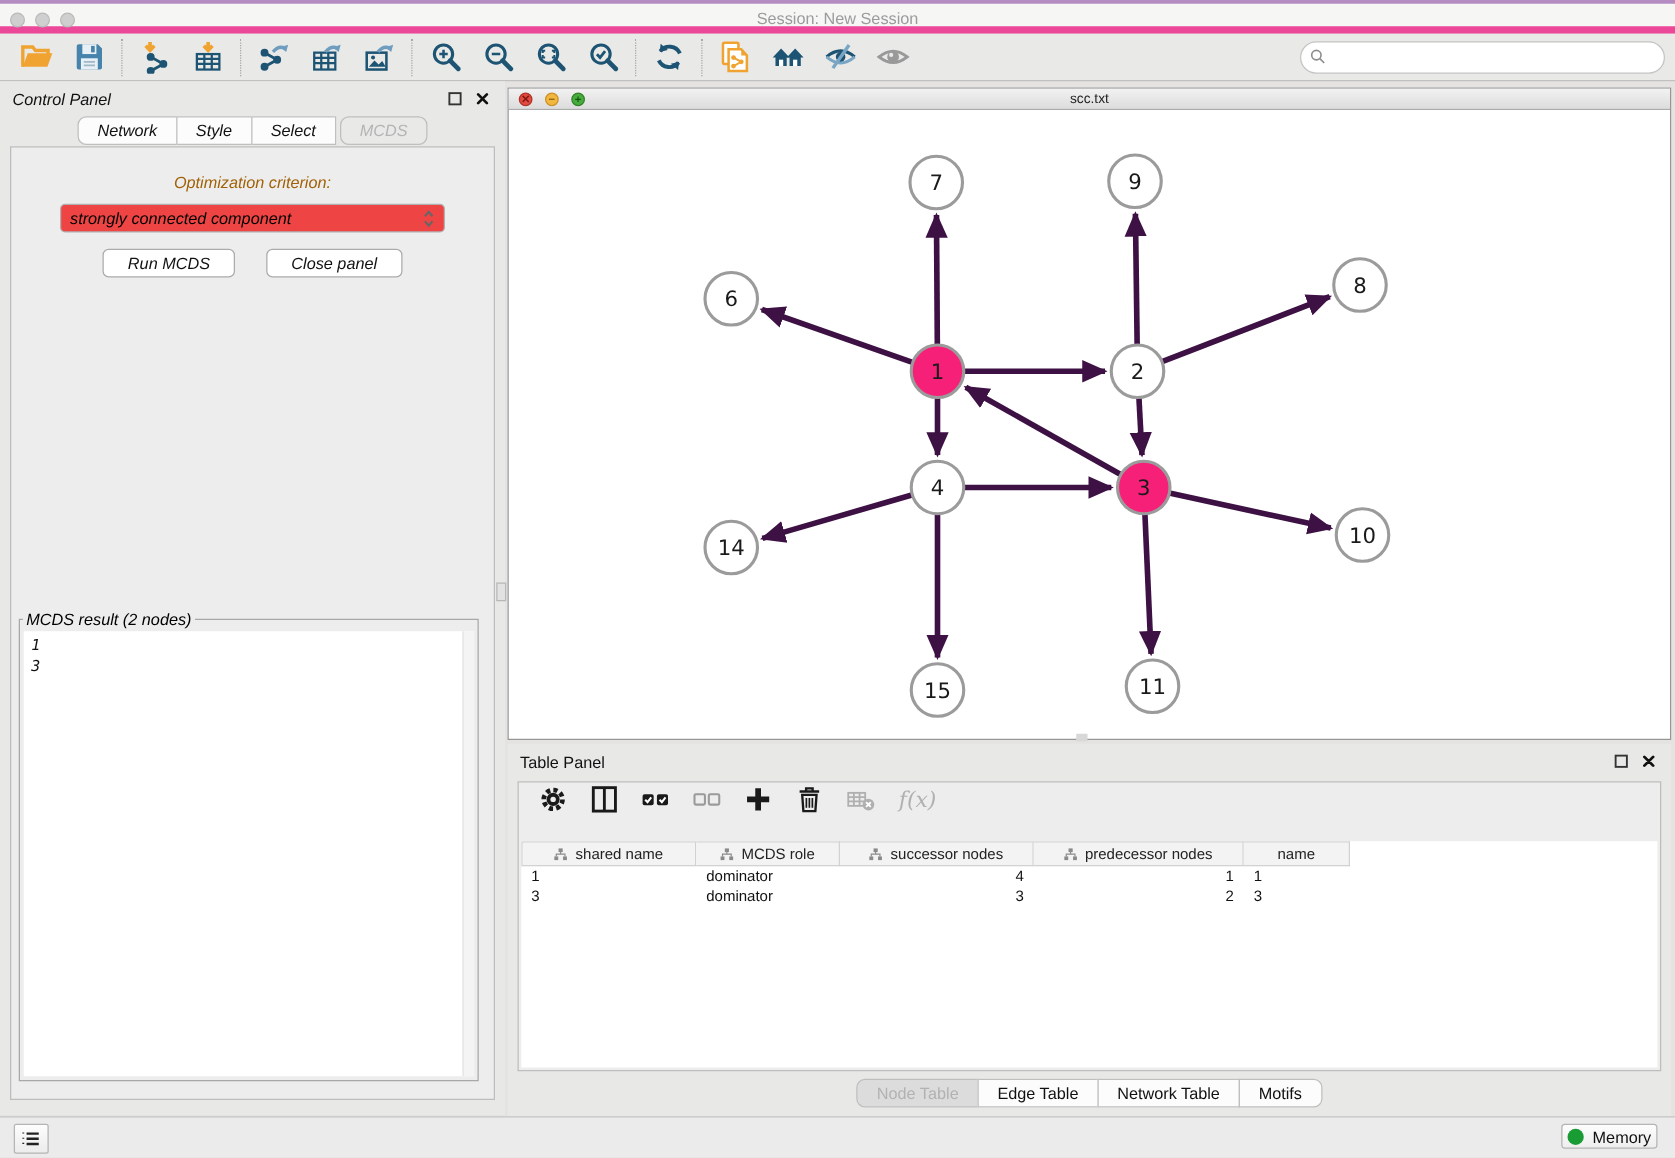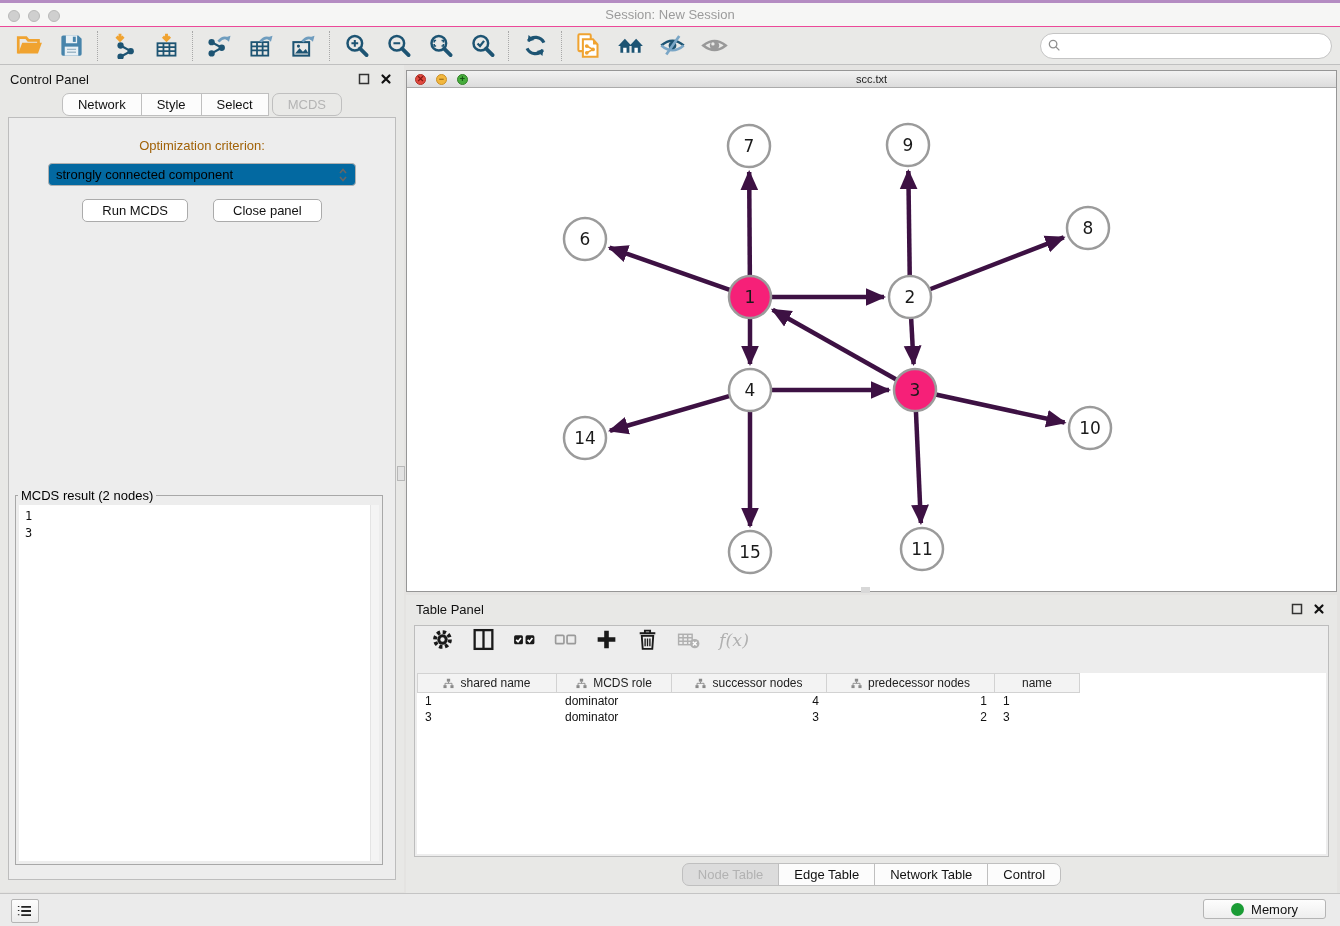"Session: New Session" #titlebar { border-bottom: 1px solid #ec4899 -> 6px solid #ec4899 }
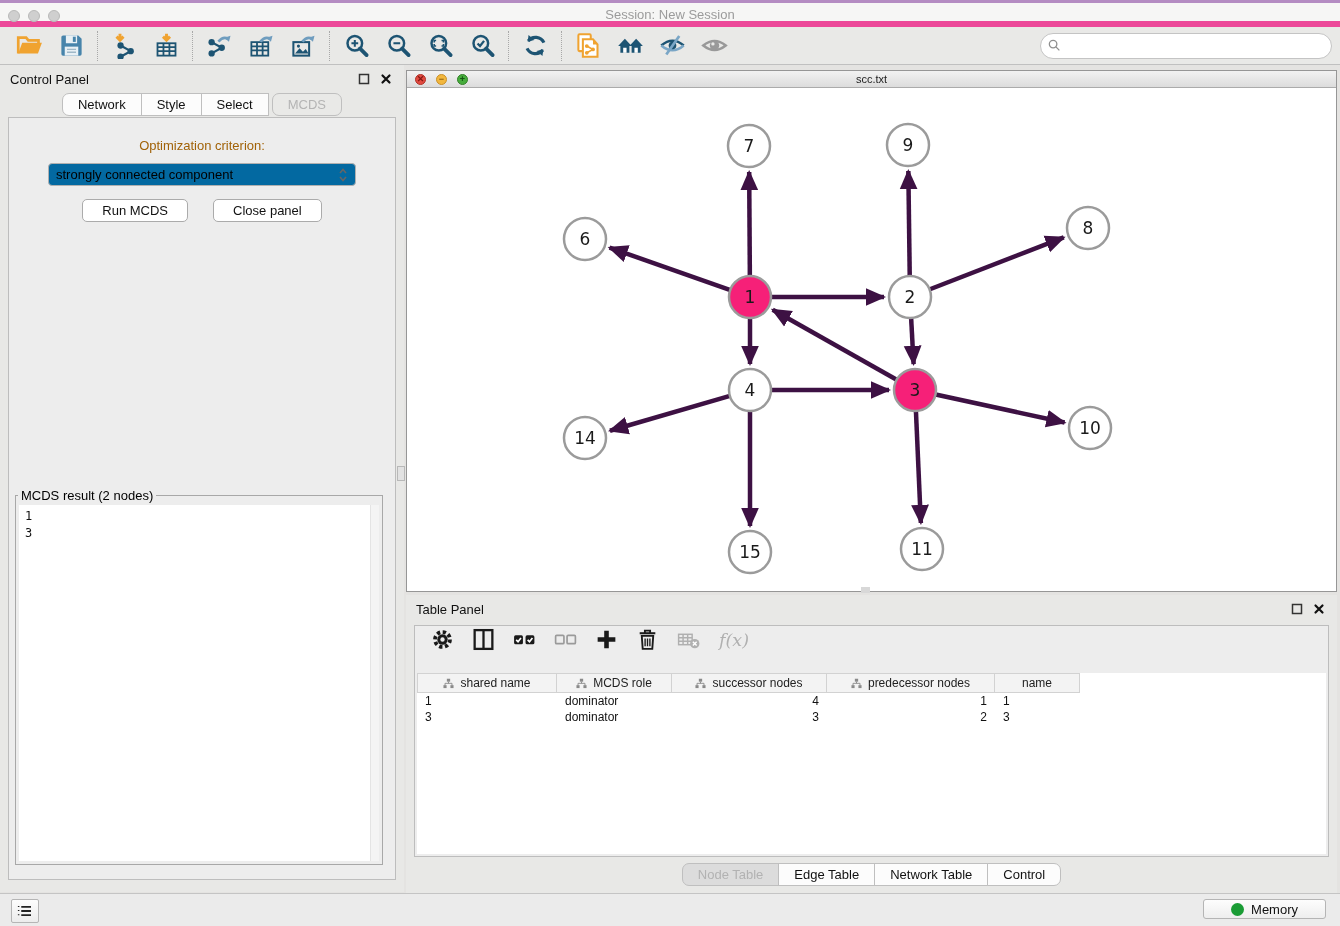"Control Panel" #control-panel { font-style: none -> italic }
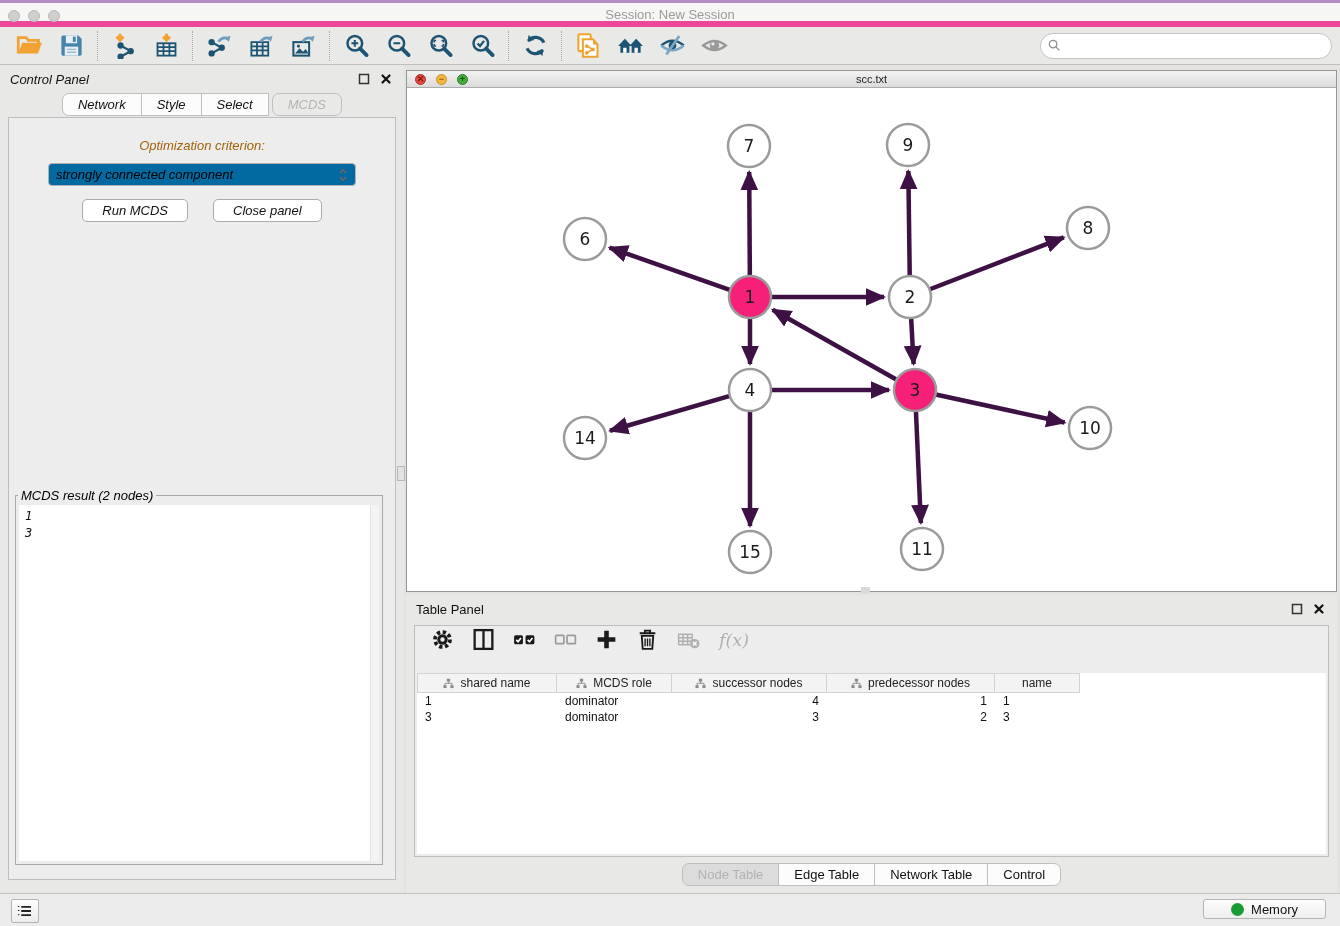"strongly connected component" #optimization-select { background: #0369a1 -> #ef4444 }
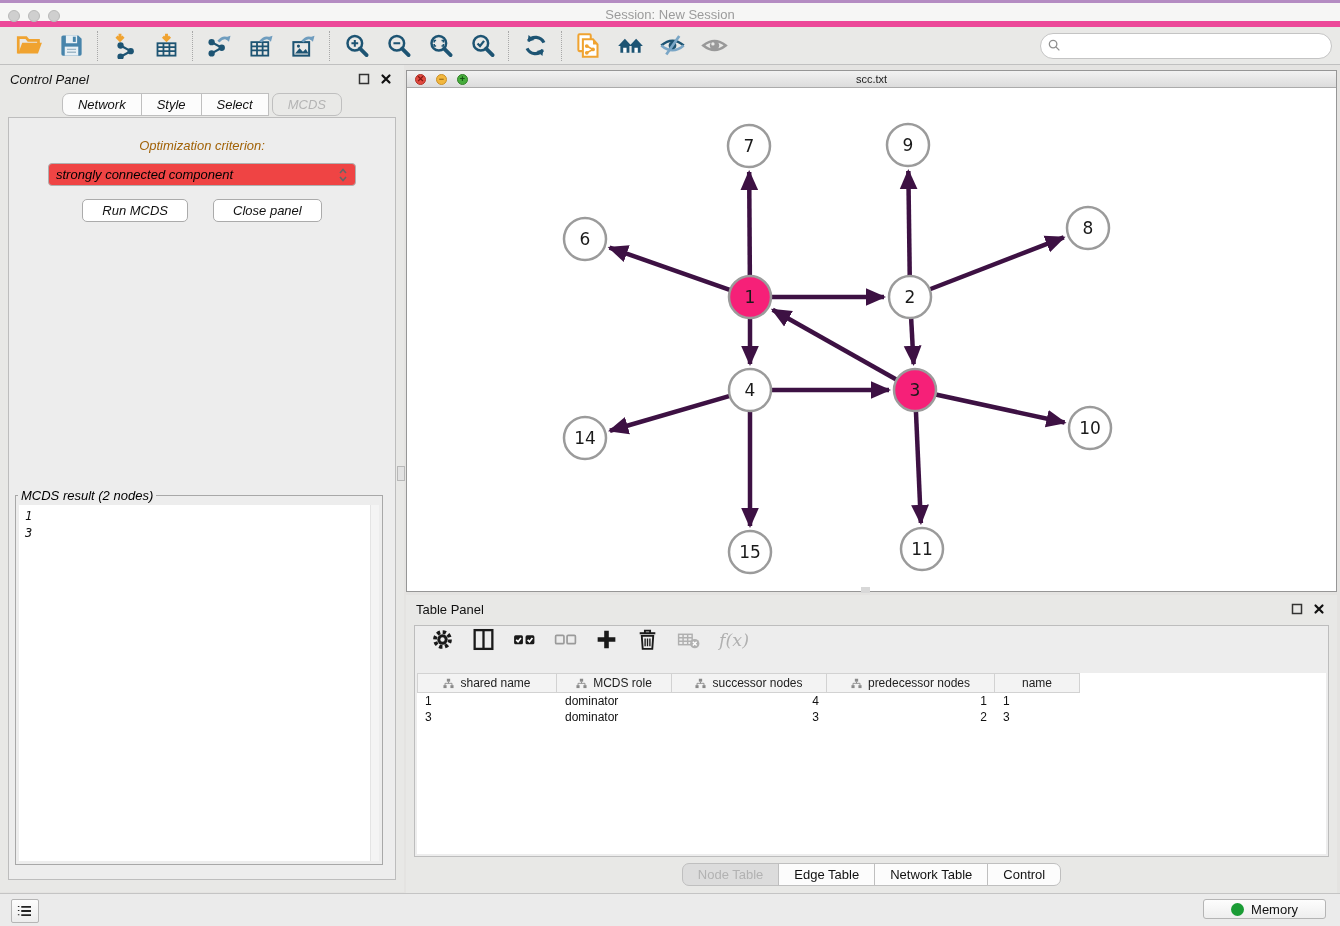"Control" div.tab { text: Control -> Motifs }
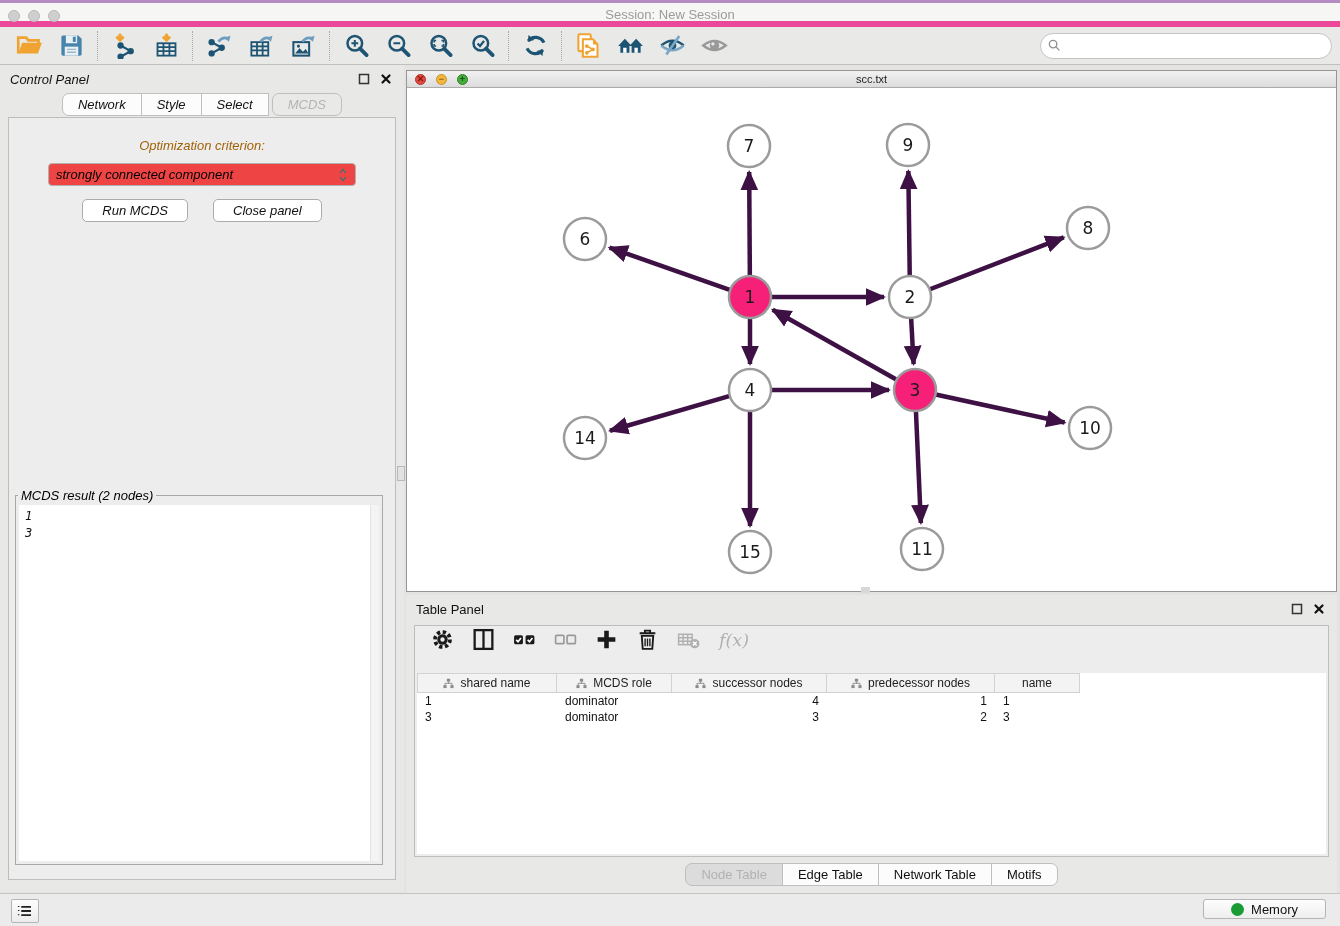"Memory" #memory-button { padding: 0 27px -> 0 4px }
